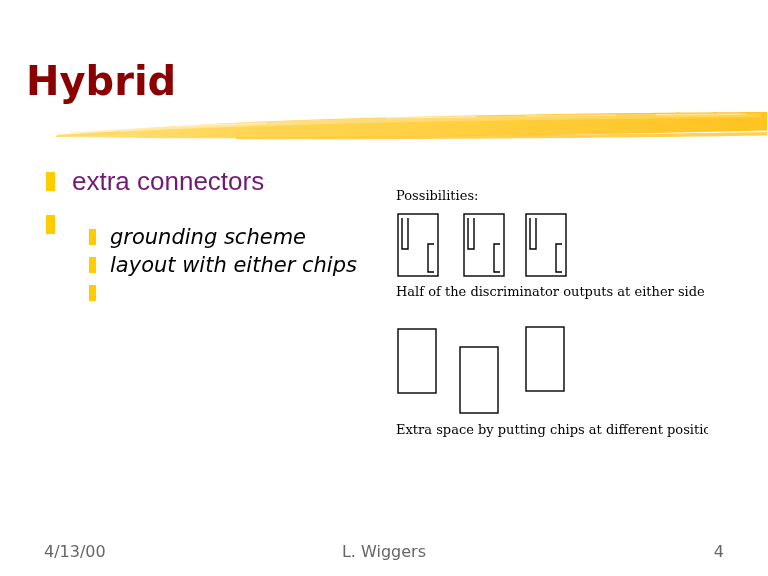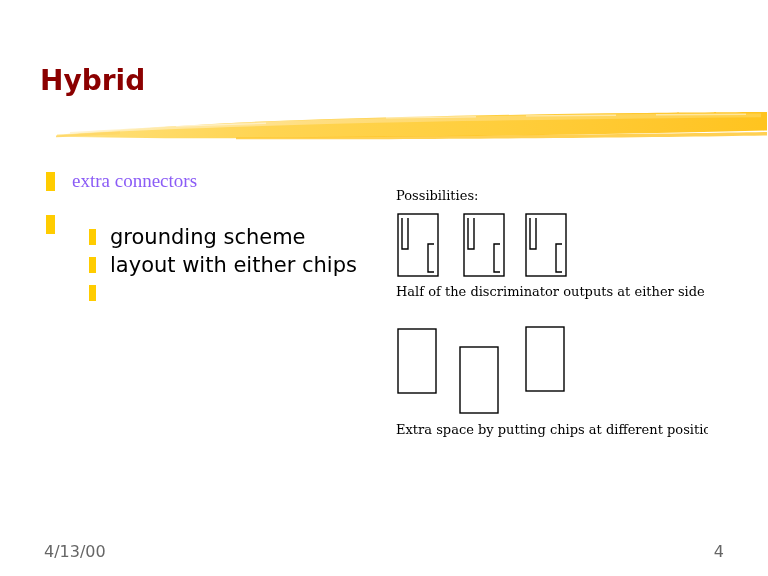"Hybrid" #slide-title { font-size: 28px -> 40px; left: 40px -> 26px }
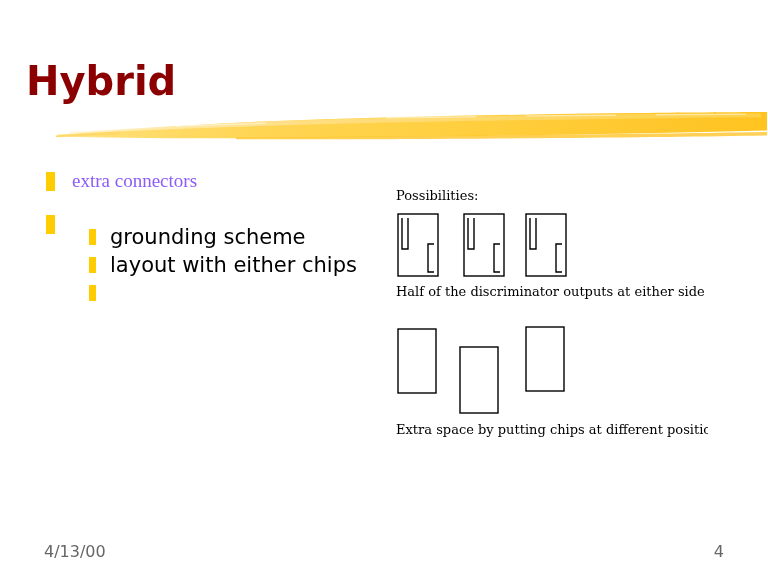"extra connectors" .lvl1 { color: #8b5cf6 -> #701a75; font-family: Liberation Serif, serif -> Liberation Sans, sans-serif; font-size: 19px -> 26px }
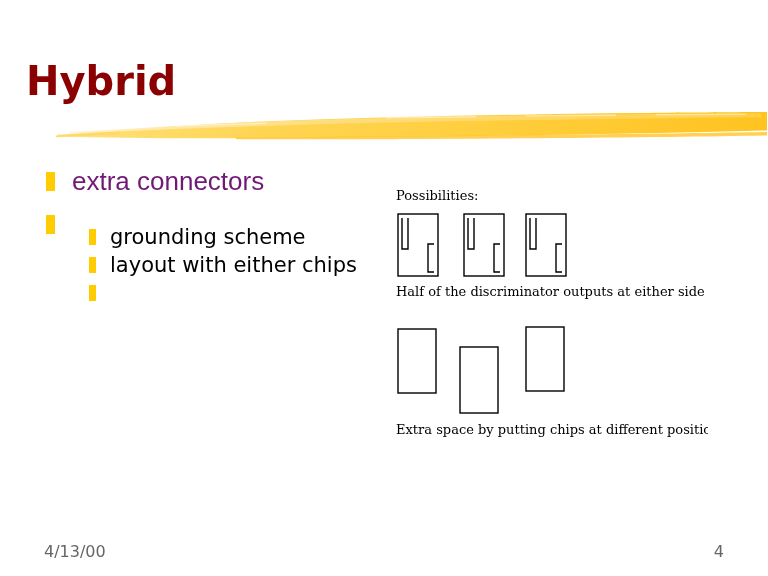"grounding scheme" .sublist { font-style: none -> italic }
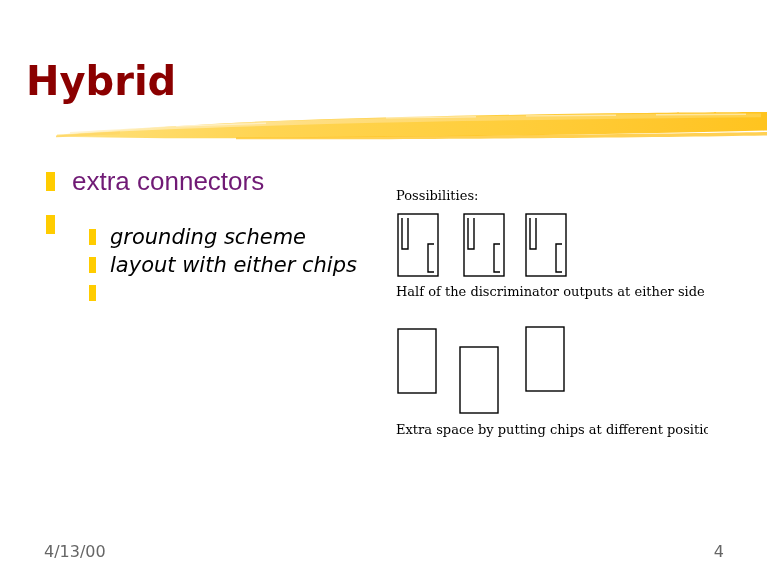"L. Wiggers" span { html: none -> <span>L. Wiggers</span> }
